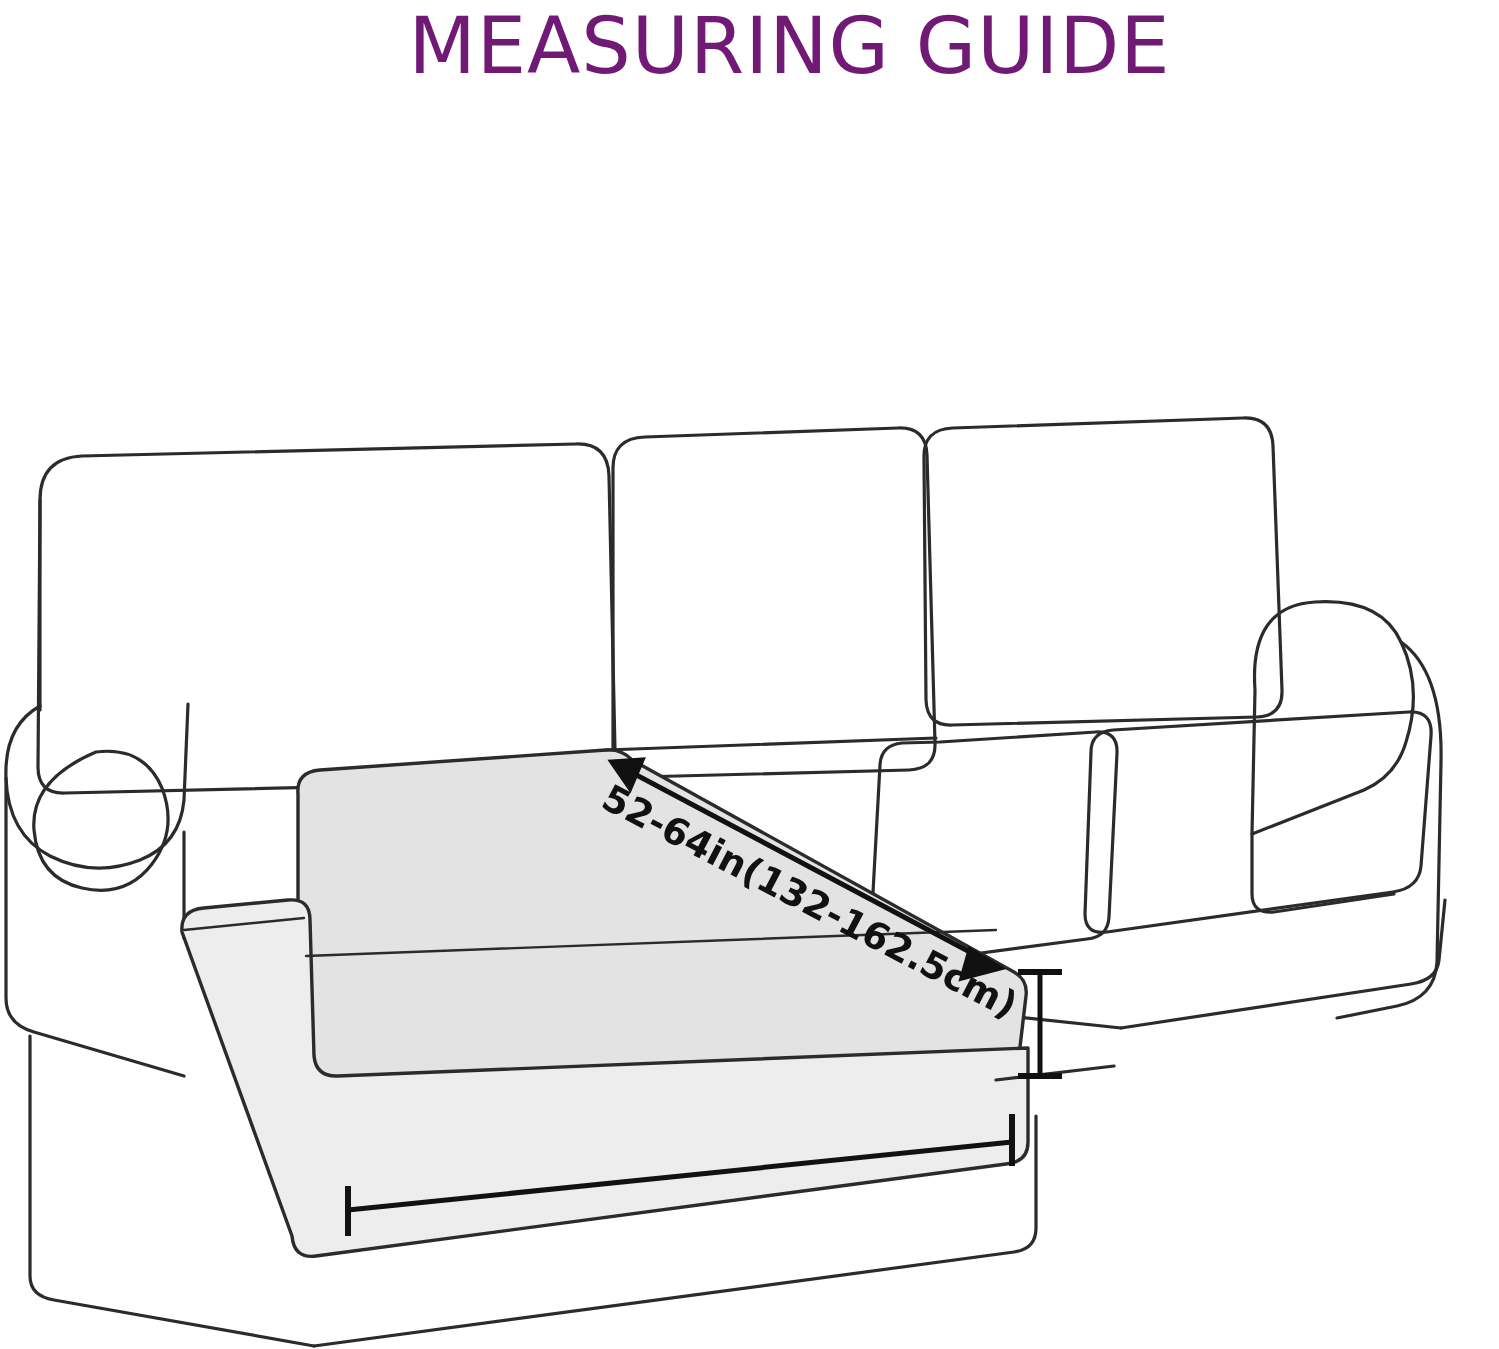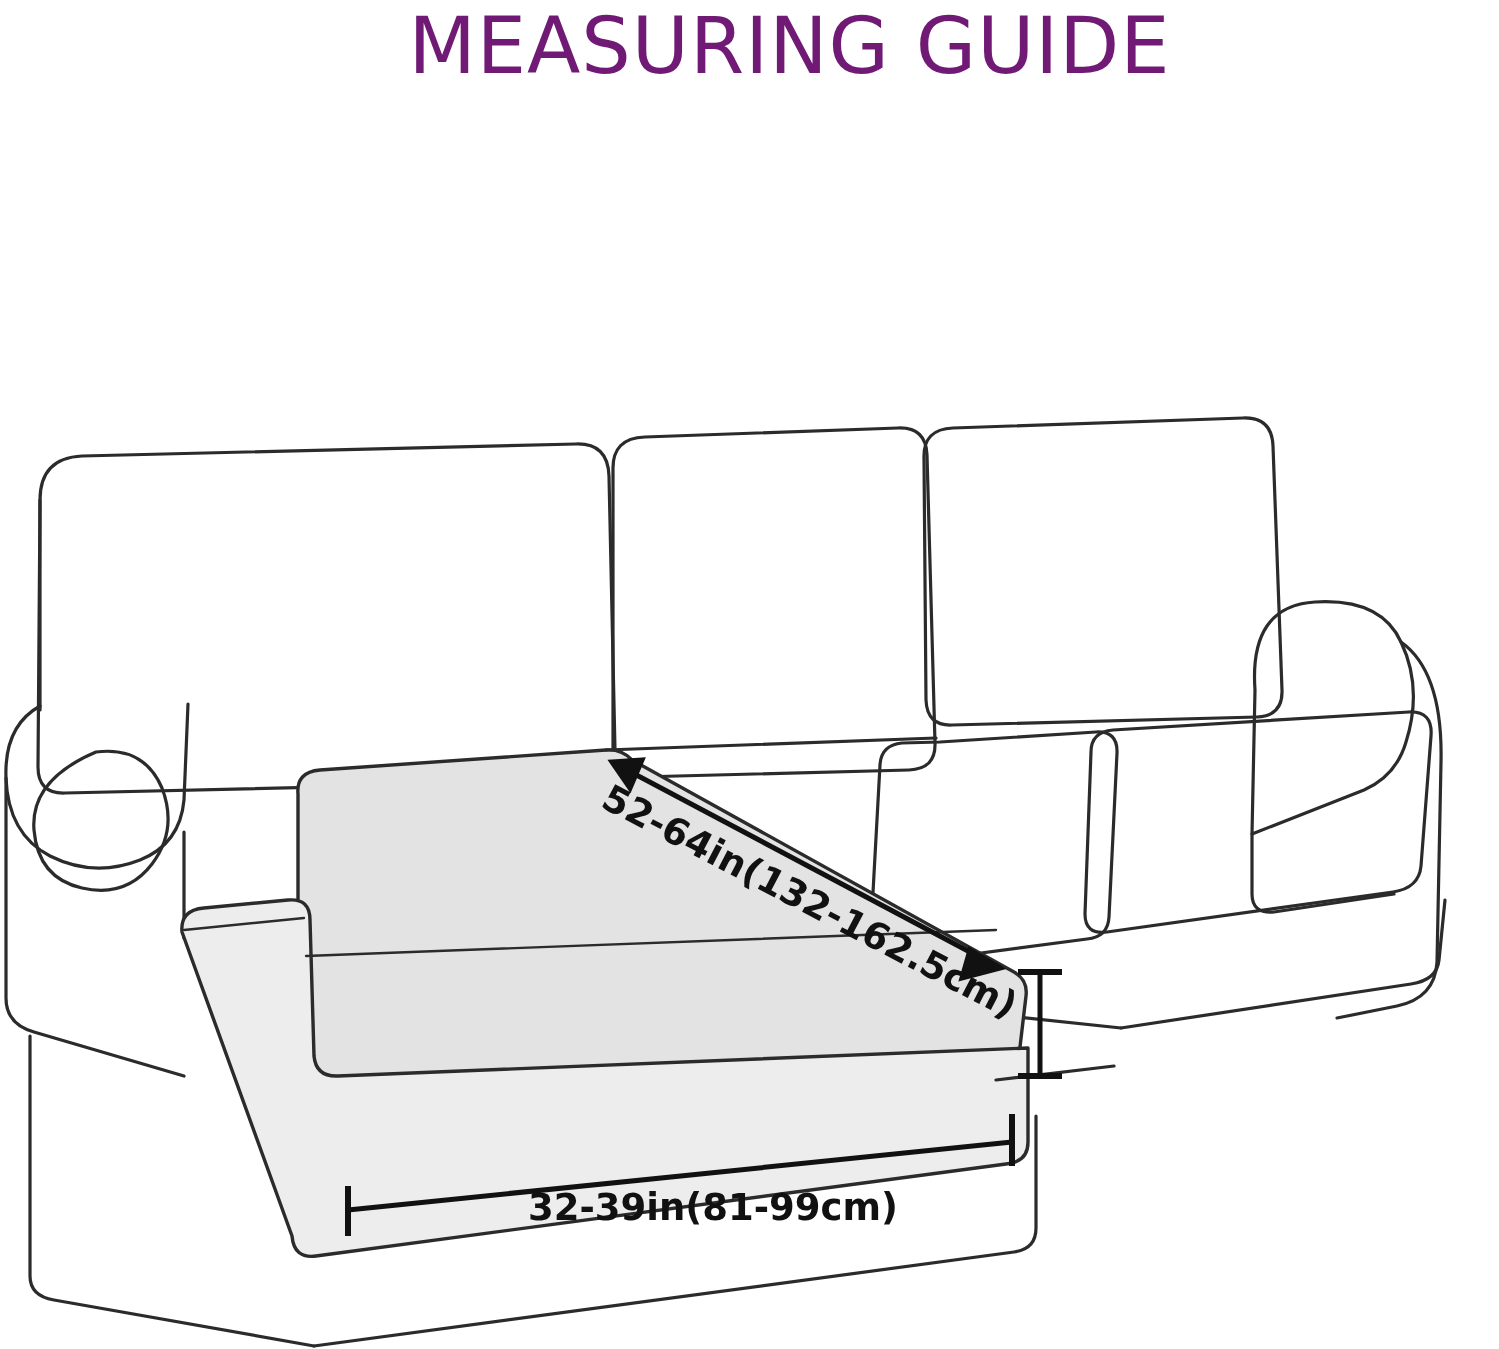"32-39in(81-99cm)" div.dim-label { html: <div>32-39in(81-99cm)</div> -> none }
